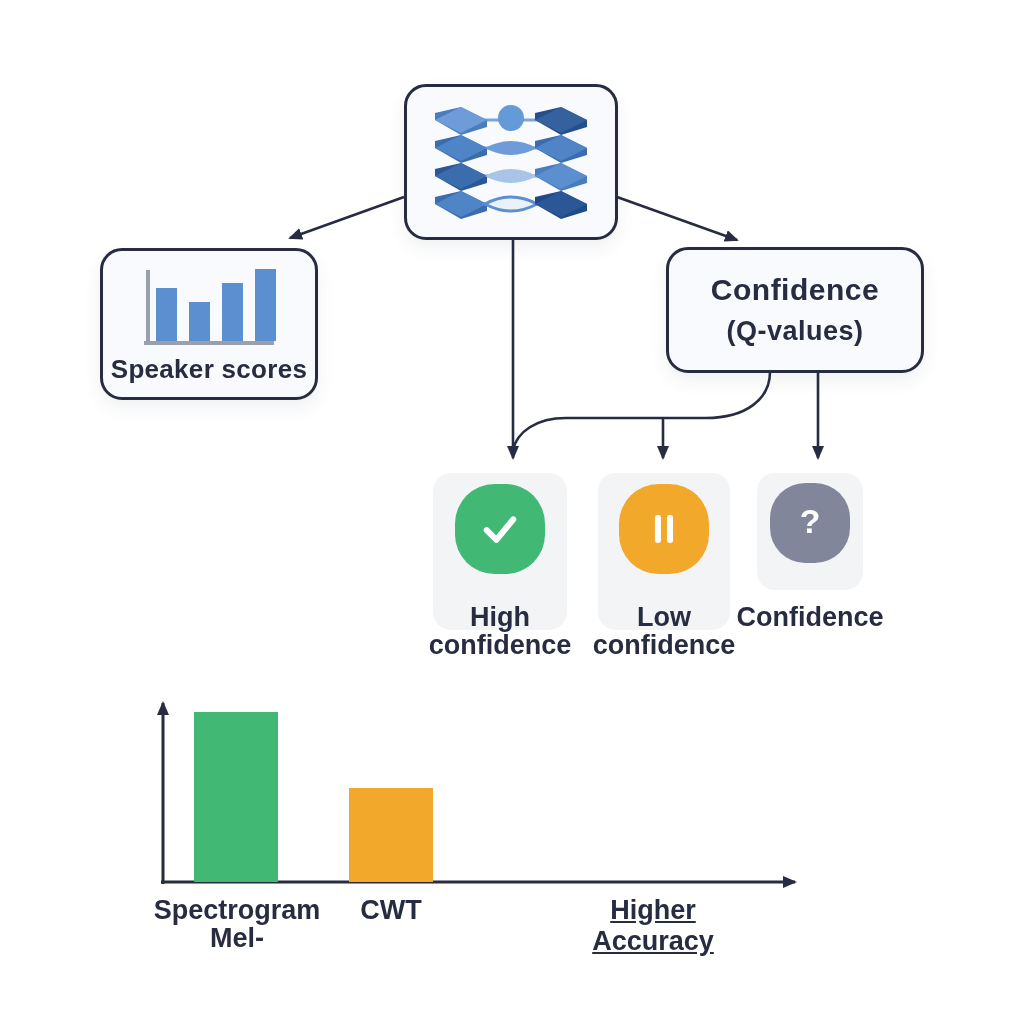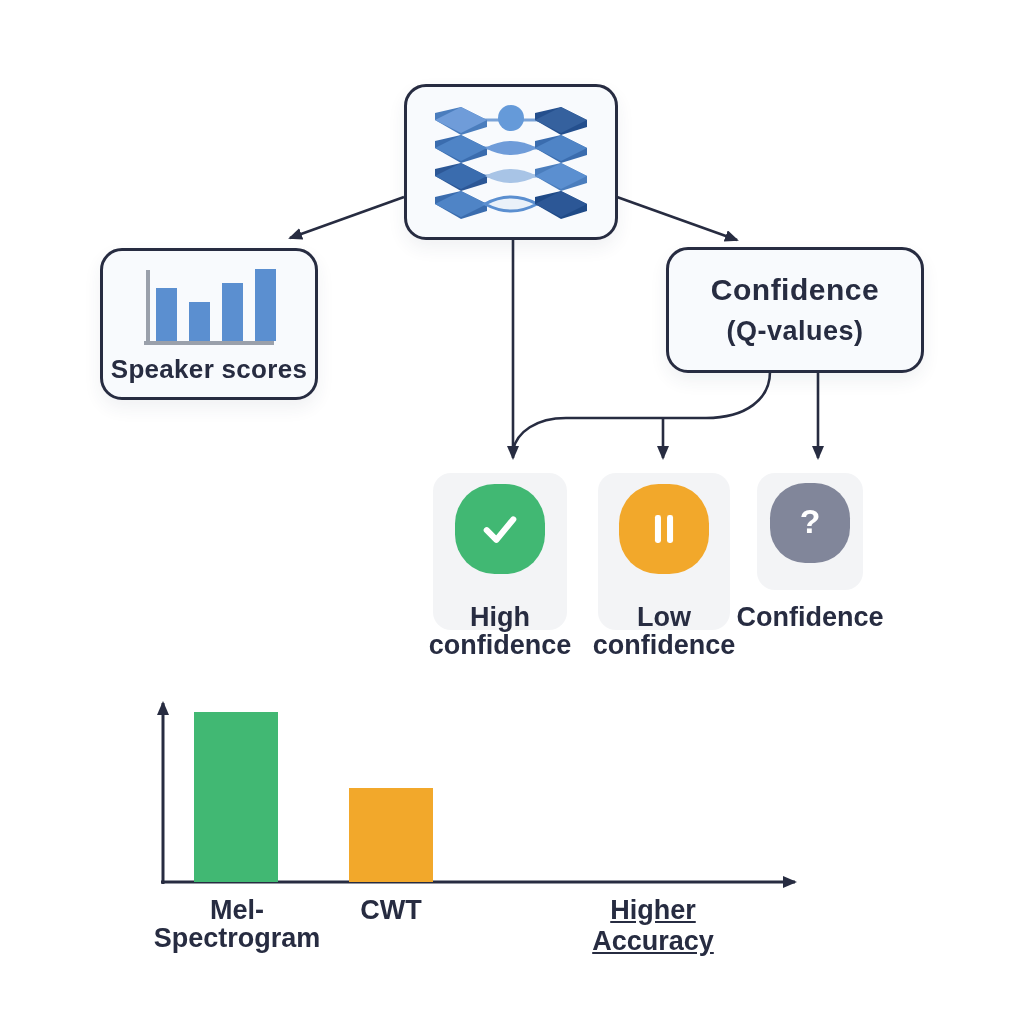"Mel-" div { order: before "Spectrogram" -> after "Spectrogram" }
